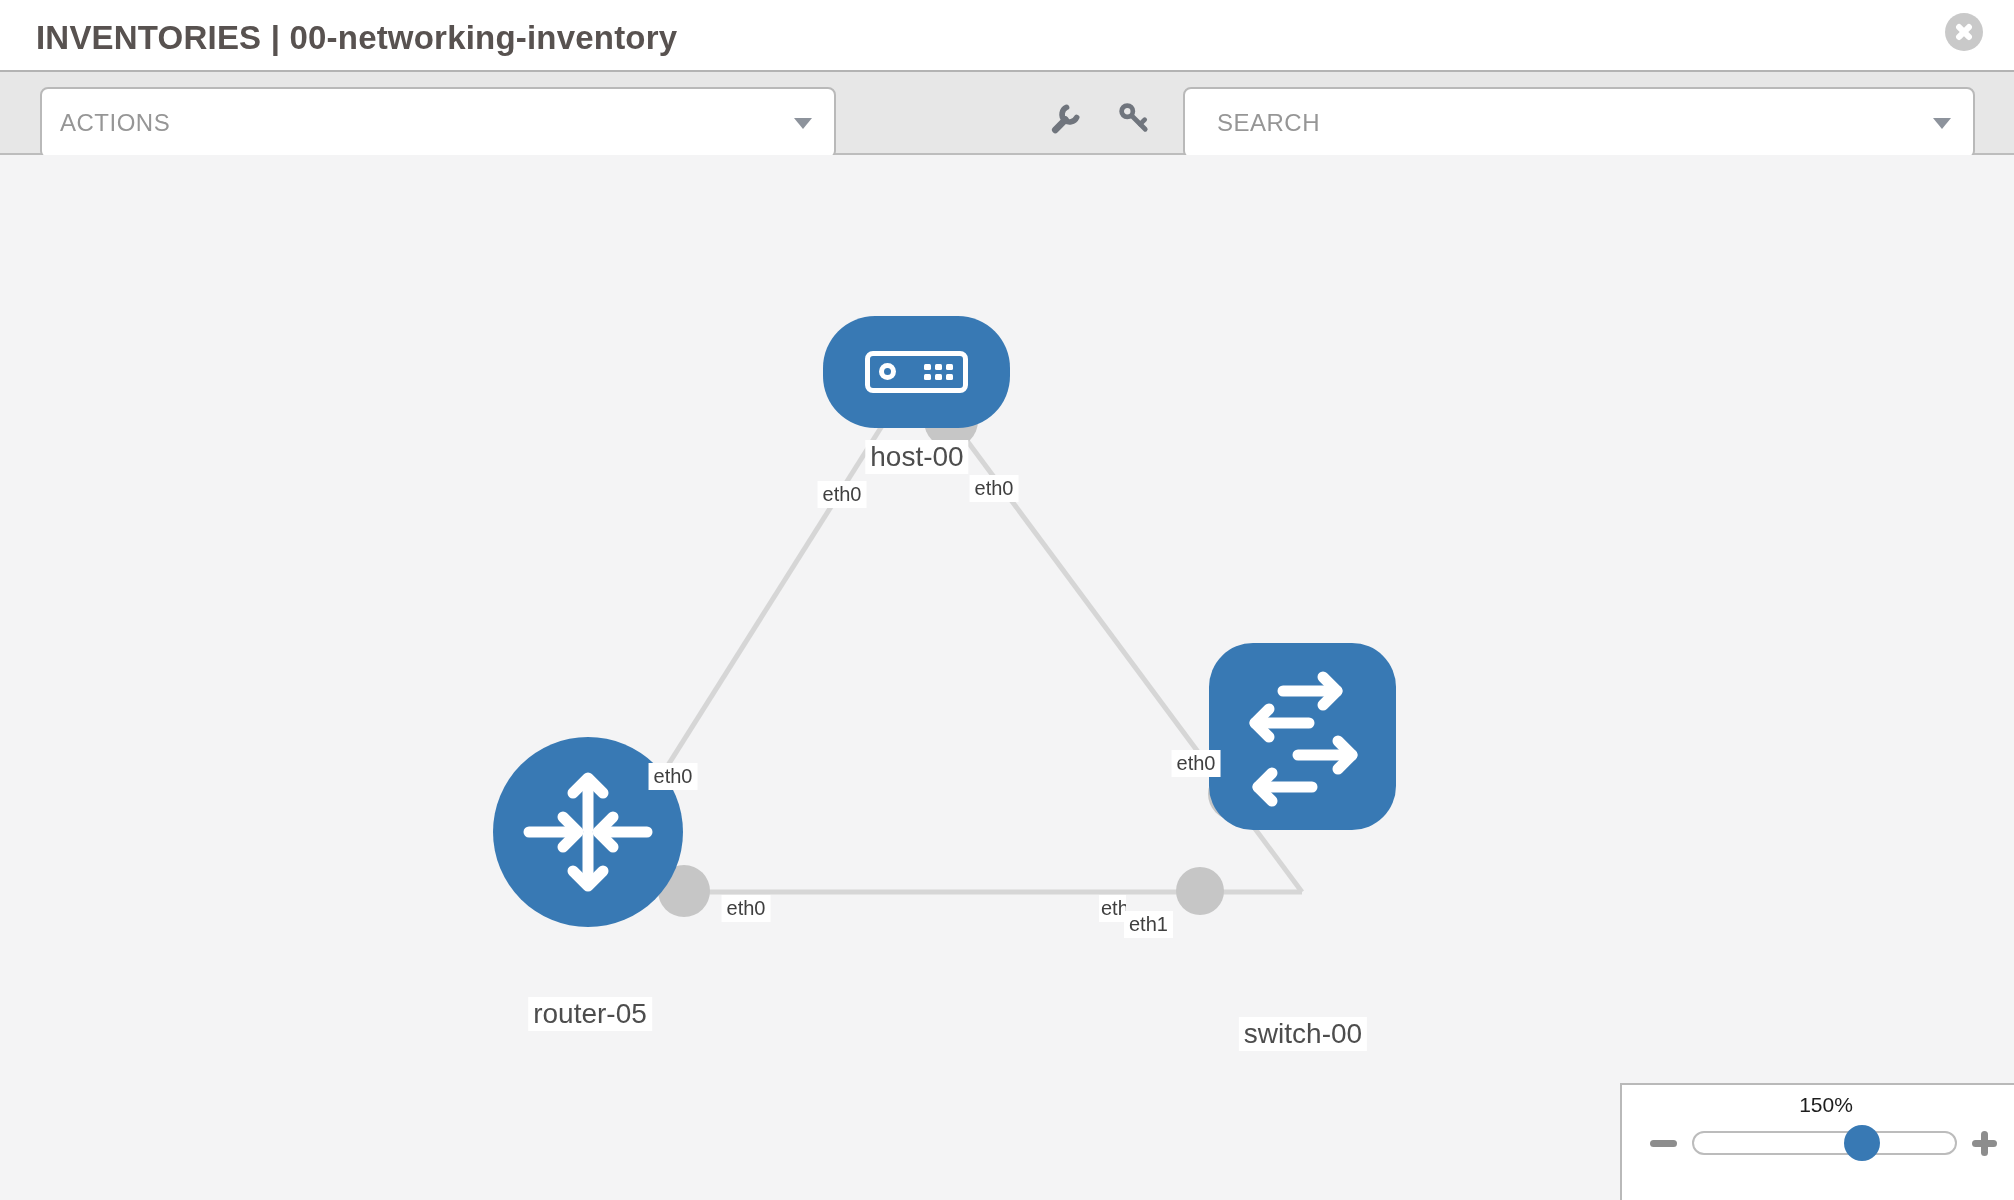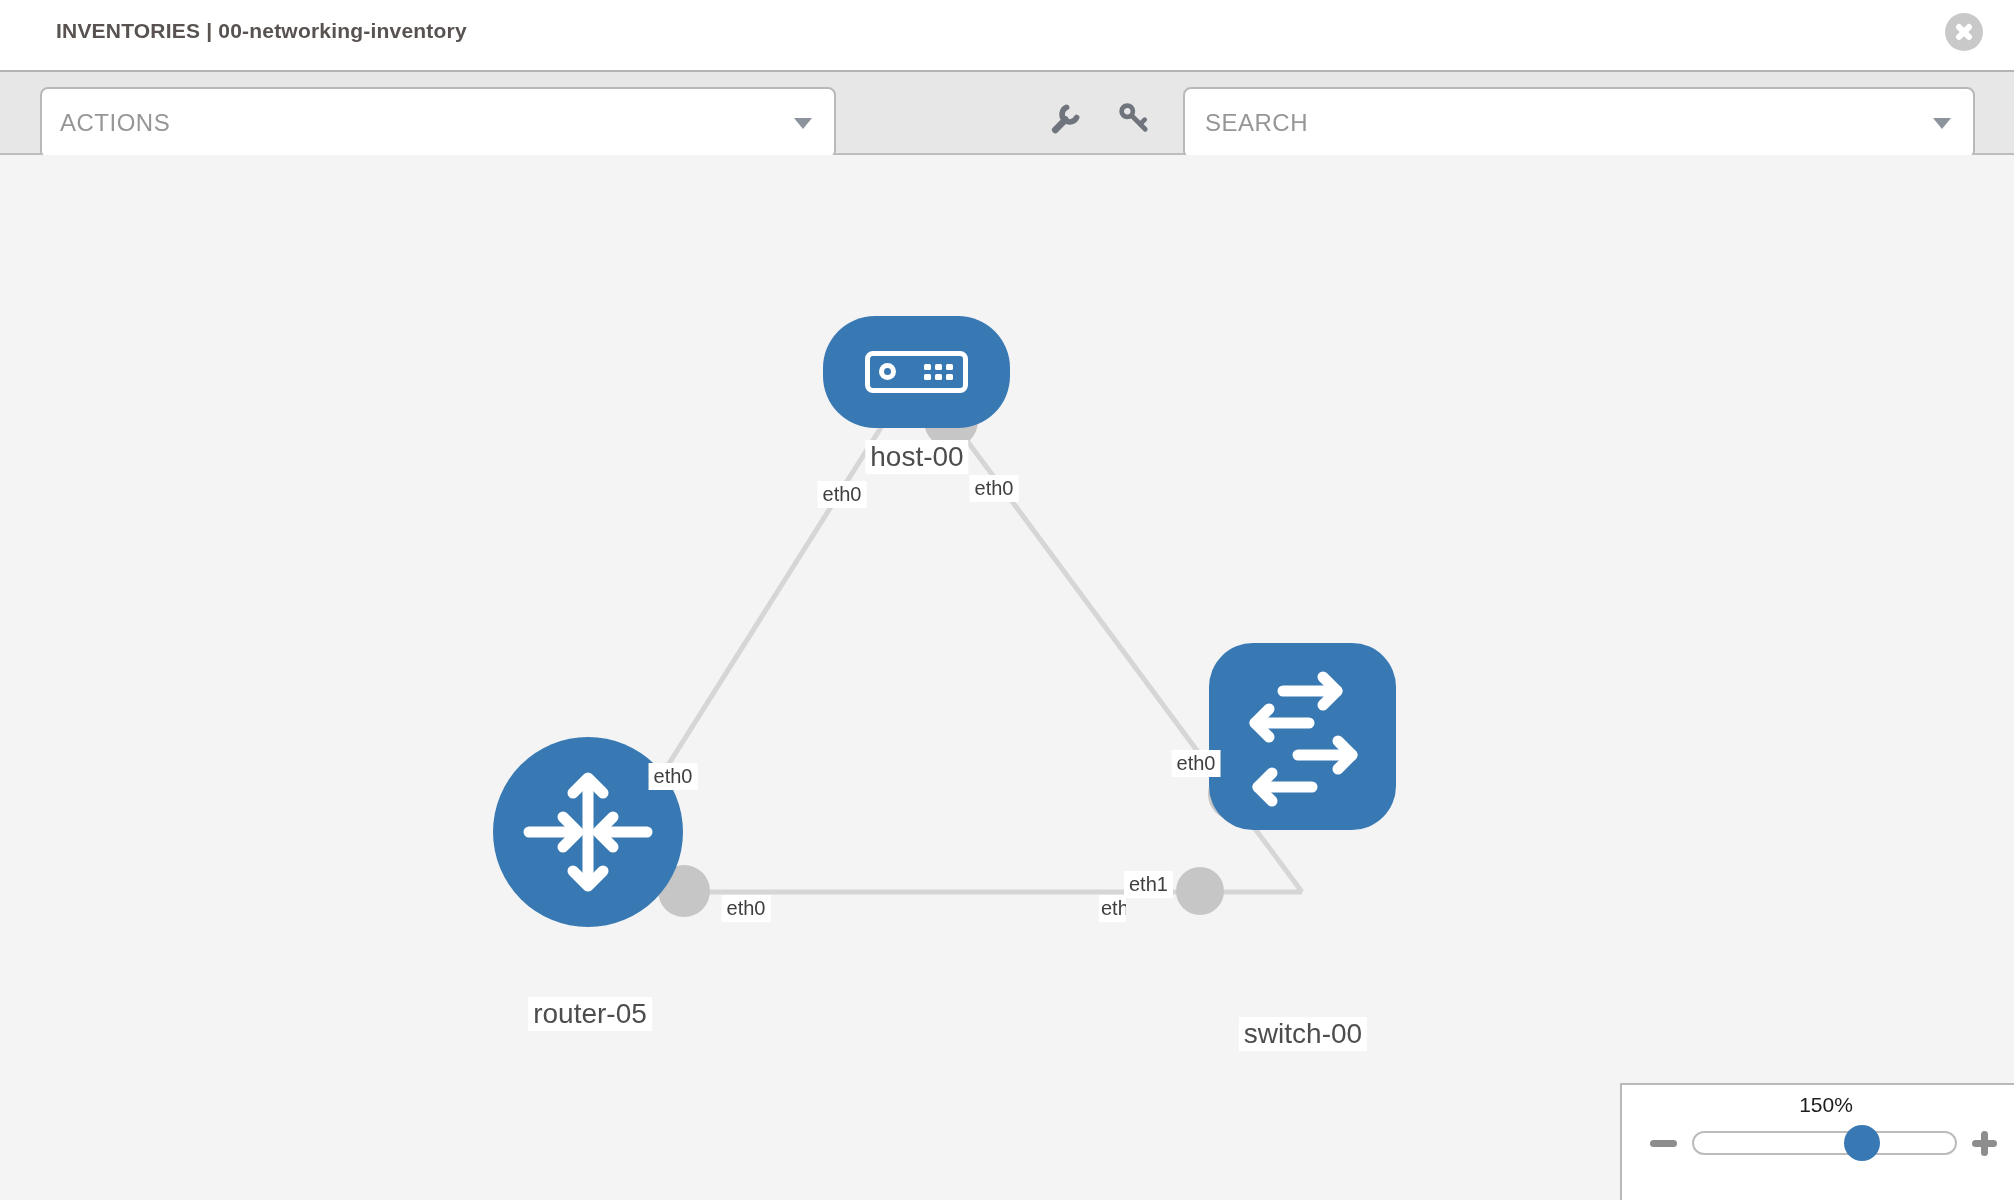"INVENTORIES | 00-networking-inventory" .hdr-title { font-size: 21px -> 33px; left: 56px -> 36px }
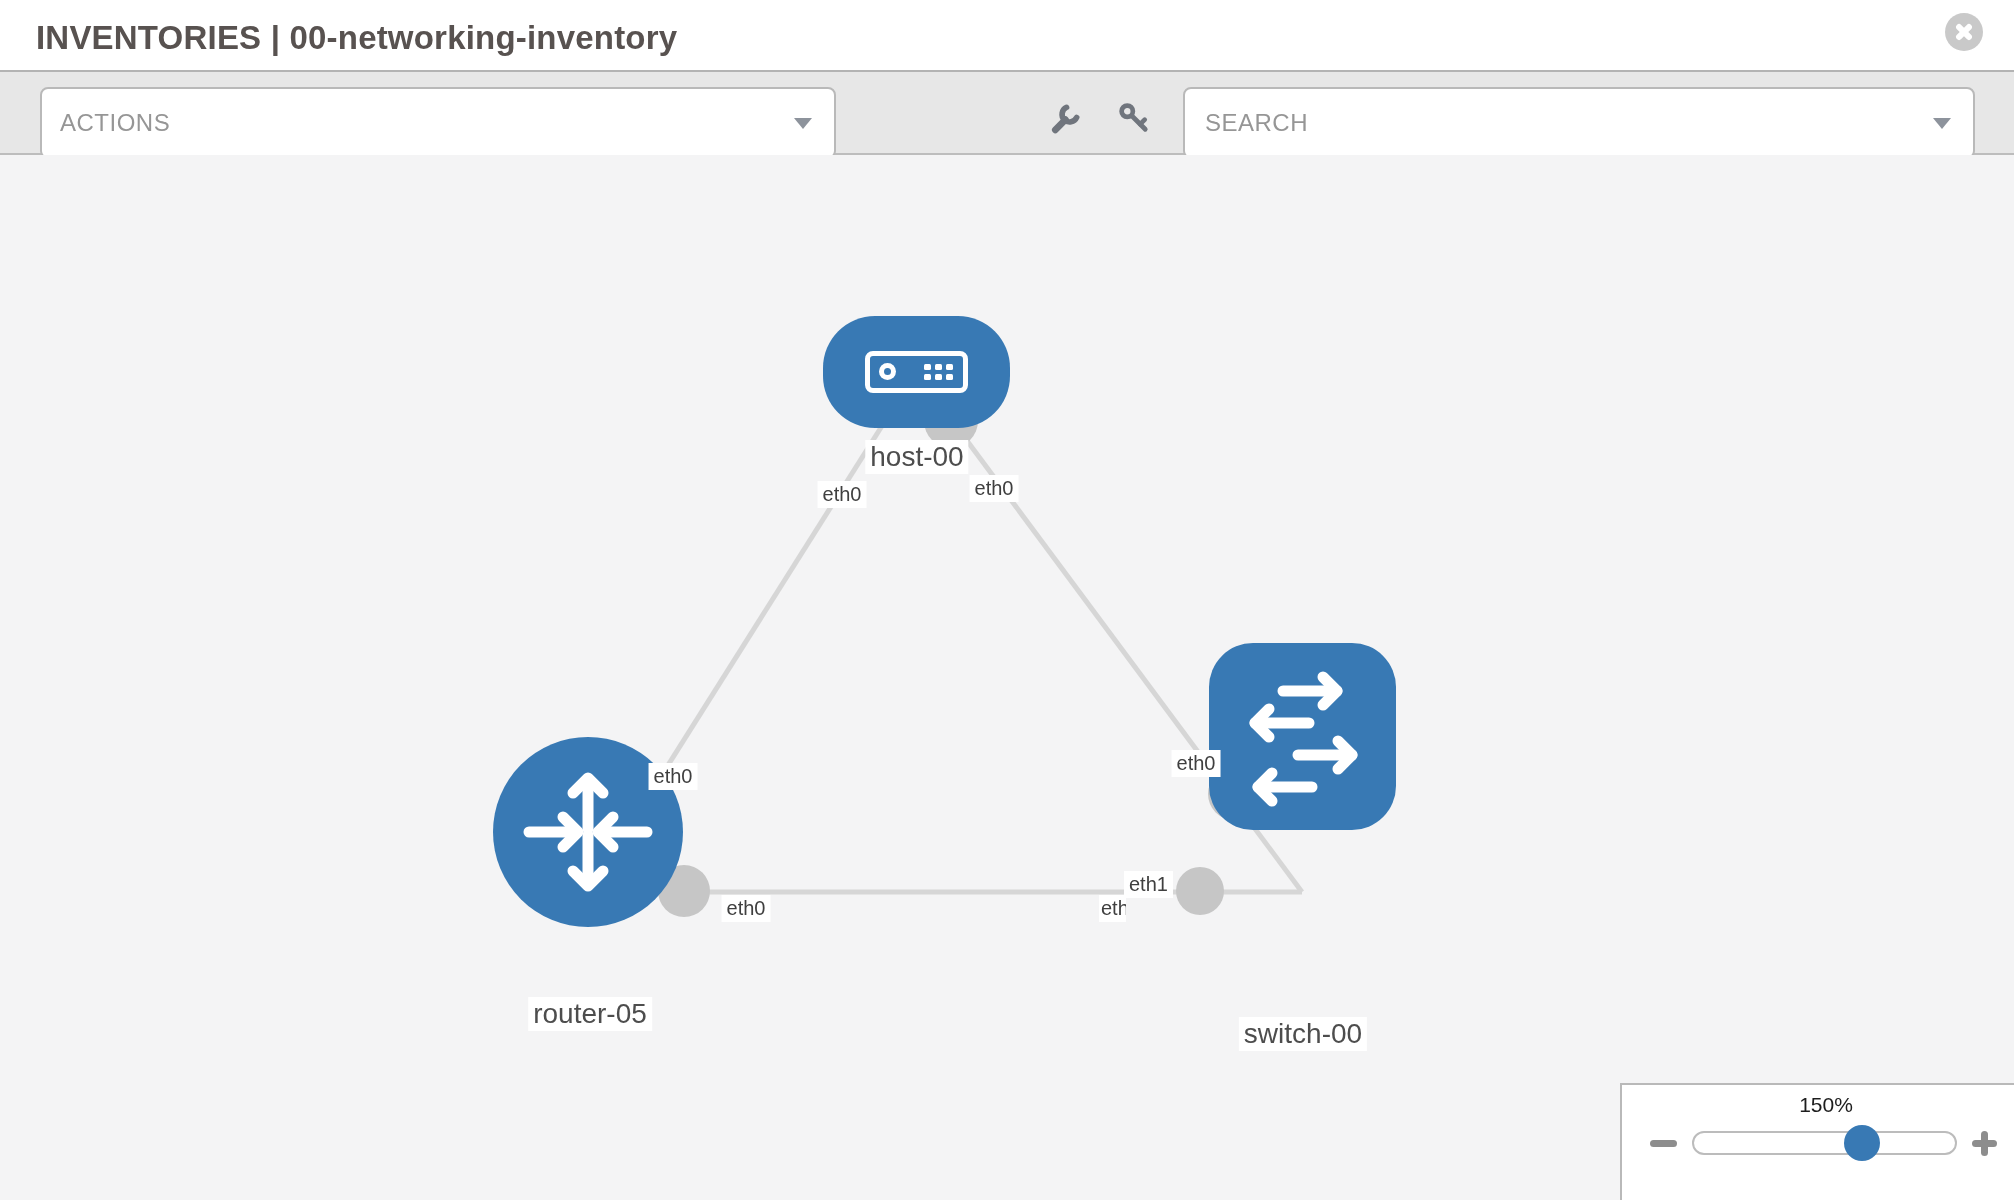"SEARCH" .search-box { padding-left: none -> 12px }
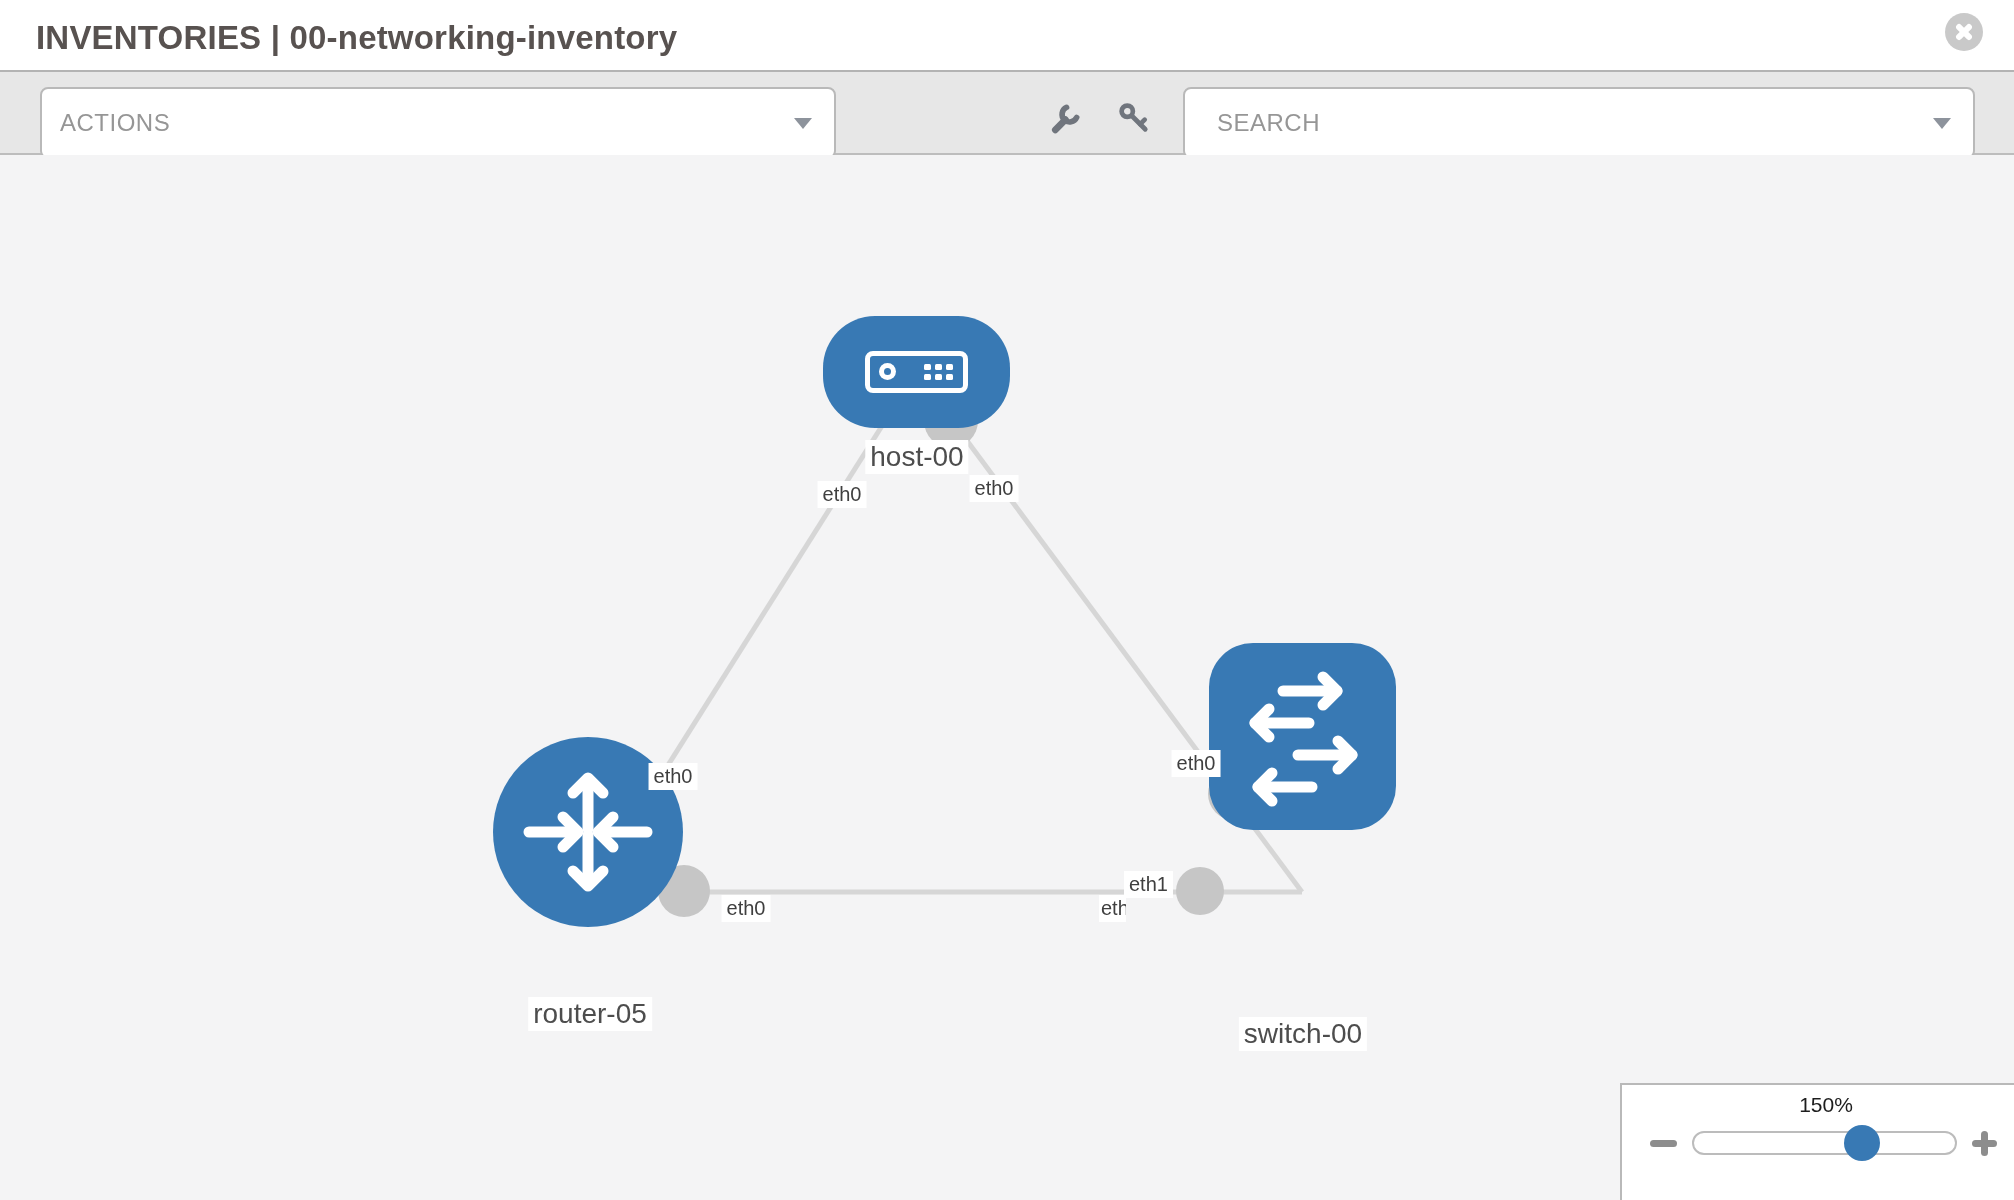"eth1" span.lbl { top: 692px -> 732px }
